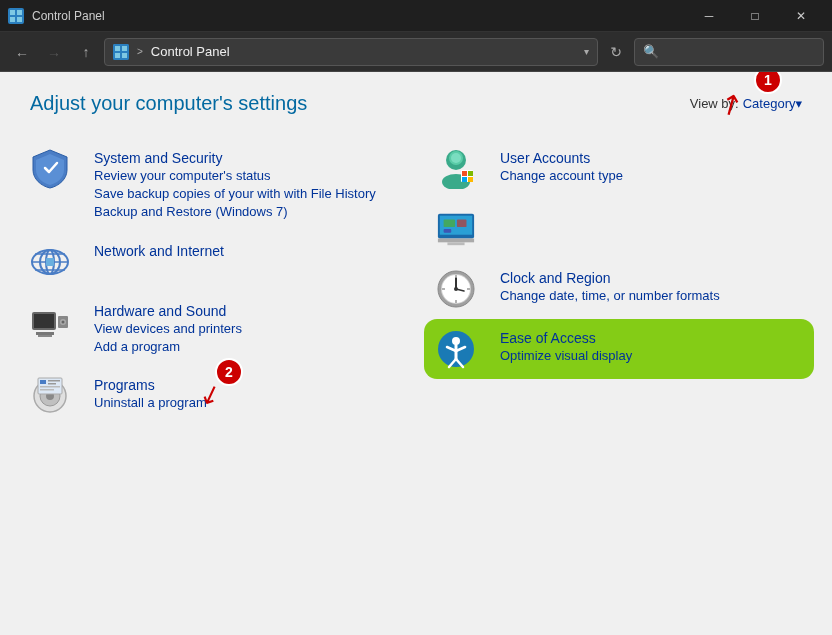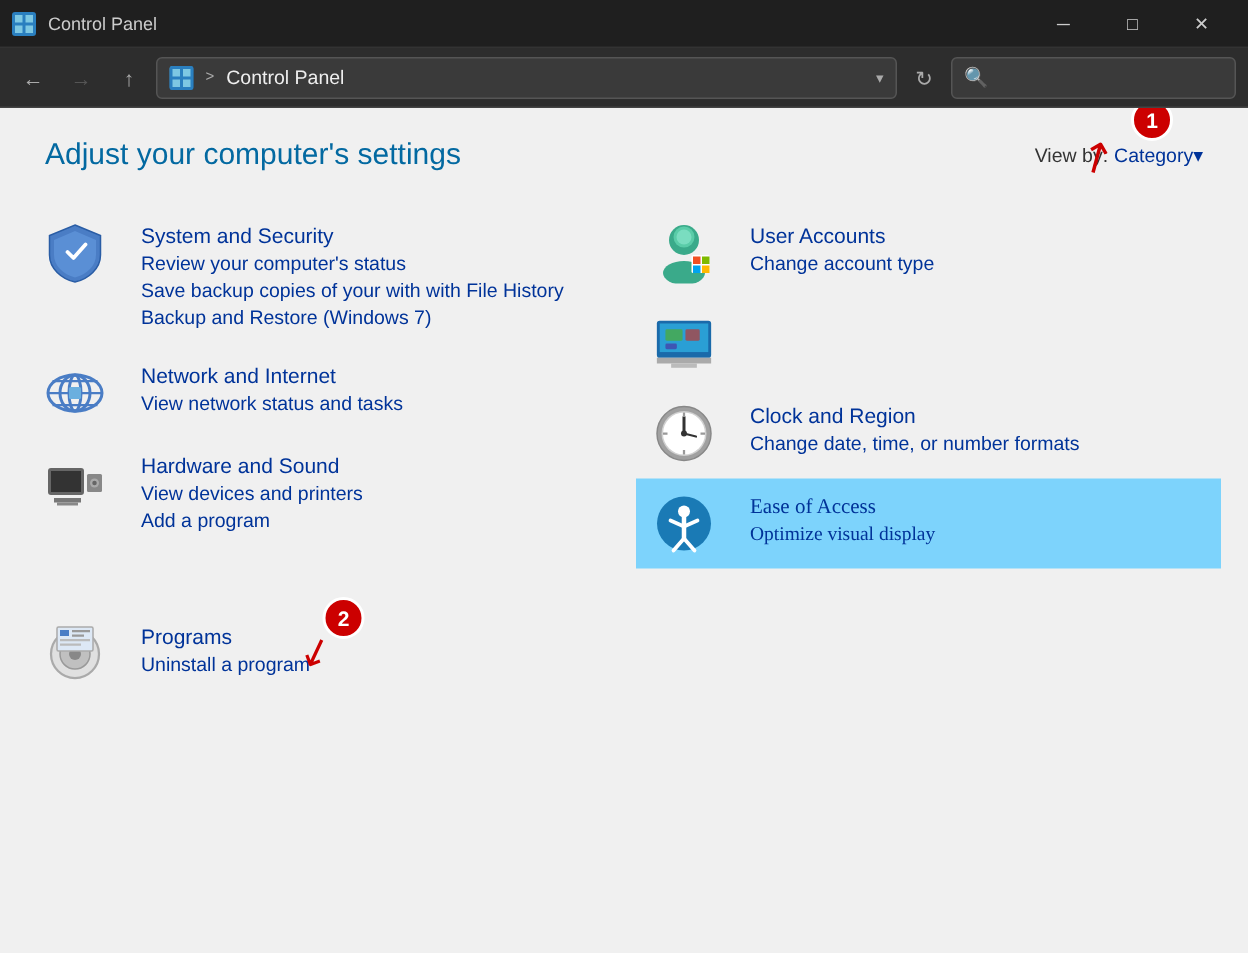"View network status and tasks" span.category-link { html: <span>View network status and tasks</span> -> none }
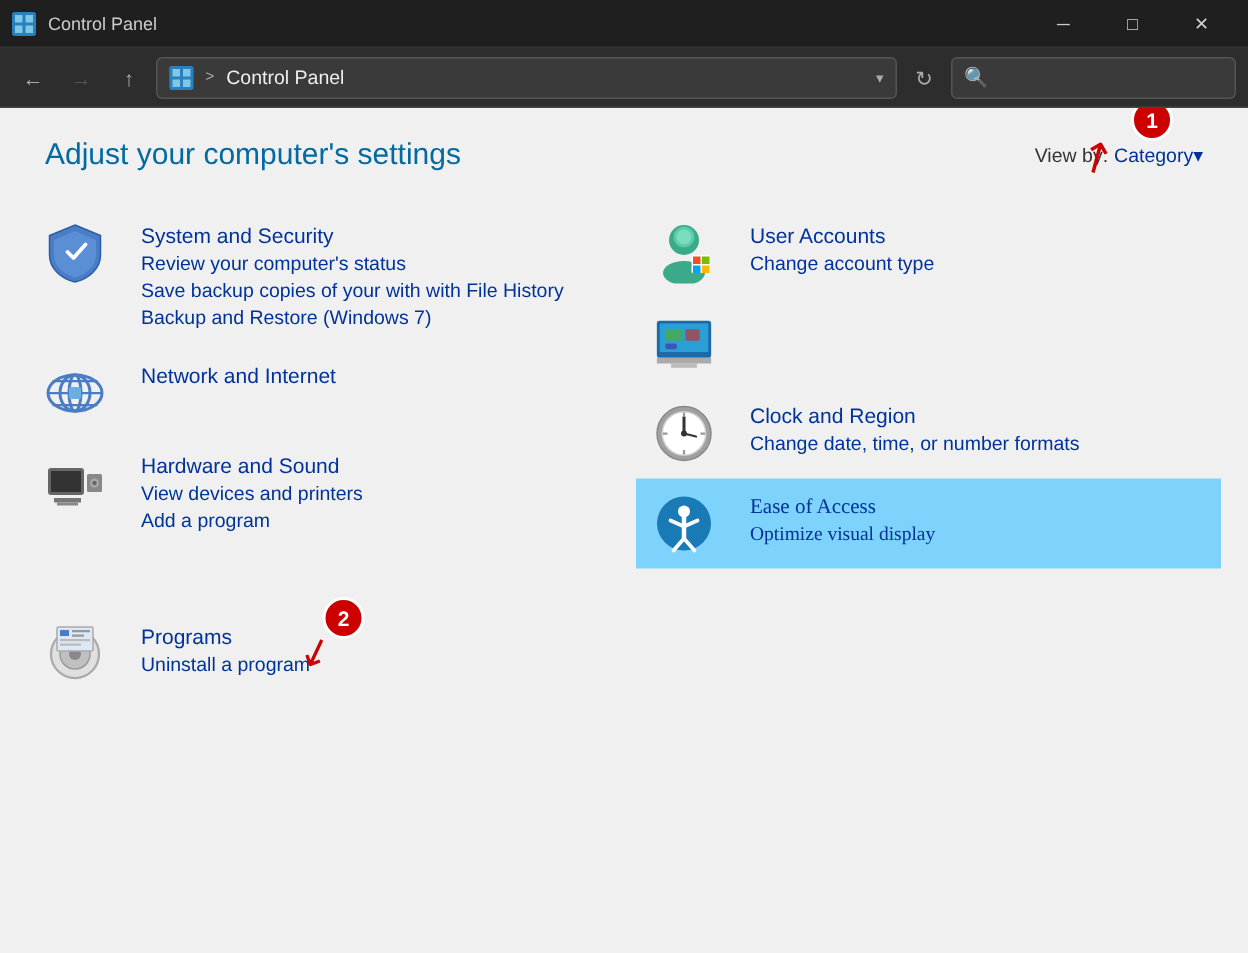"Ease of Access" .category-item.highlighted { background: #7dd3fc -> #84cc16; border-radius: 0 -> 13px; font-family: Liberation Serif, serif -> none }
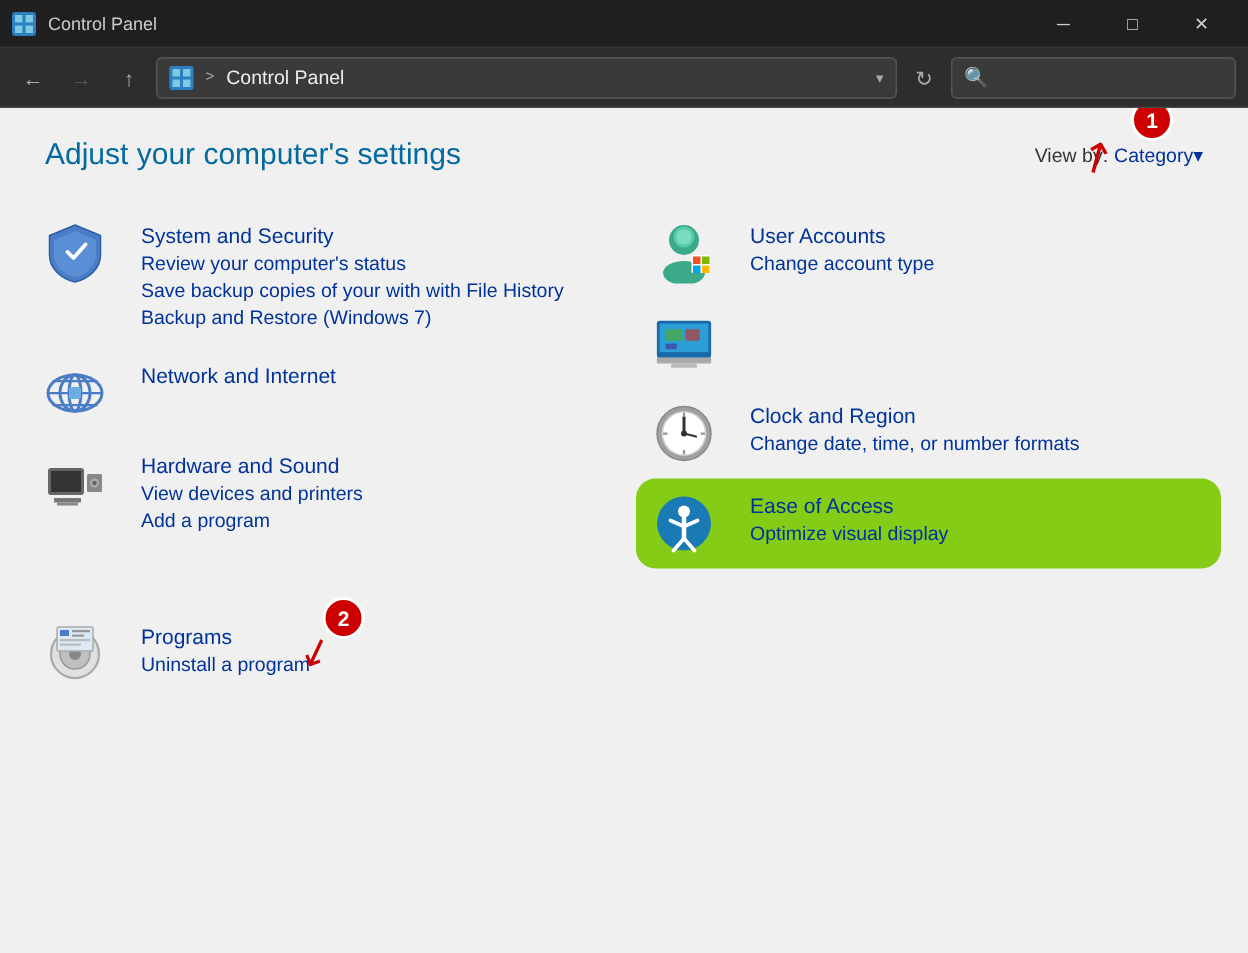"Programs" div { margin-top: 40px -> none }
